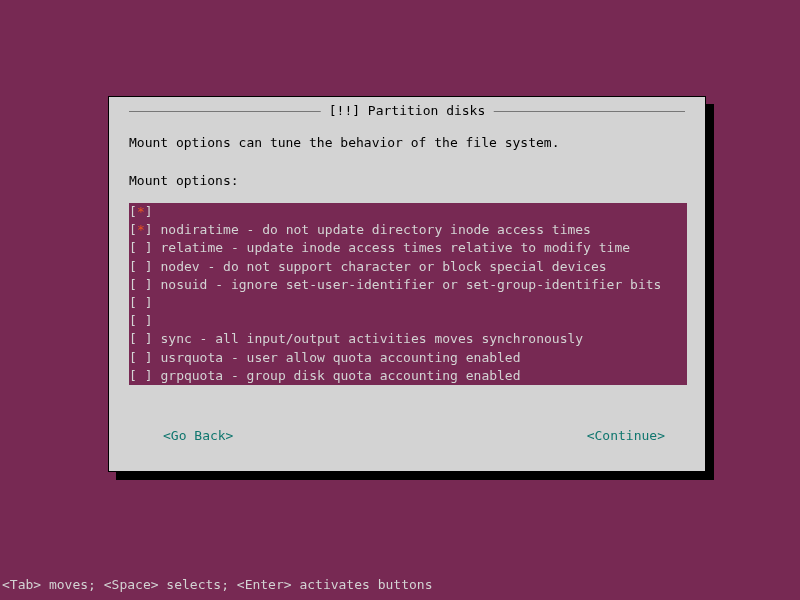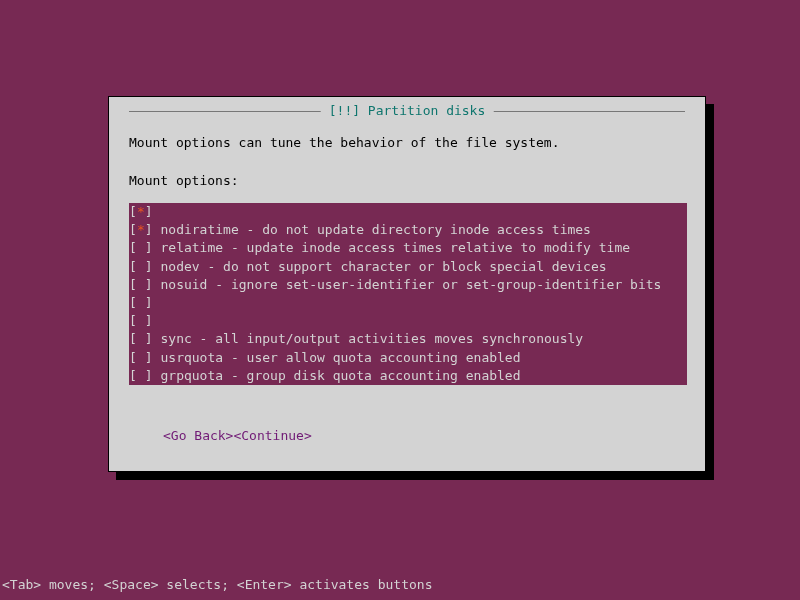"[!!] Partition disks" .title { color: #0f766e -> #000000 }
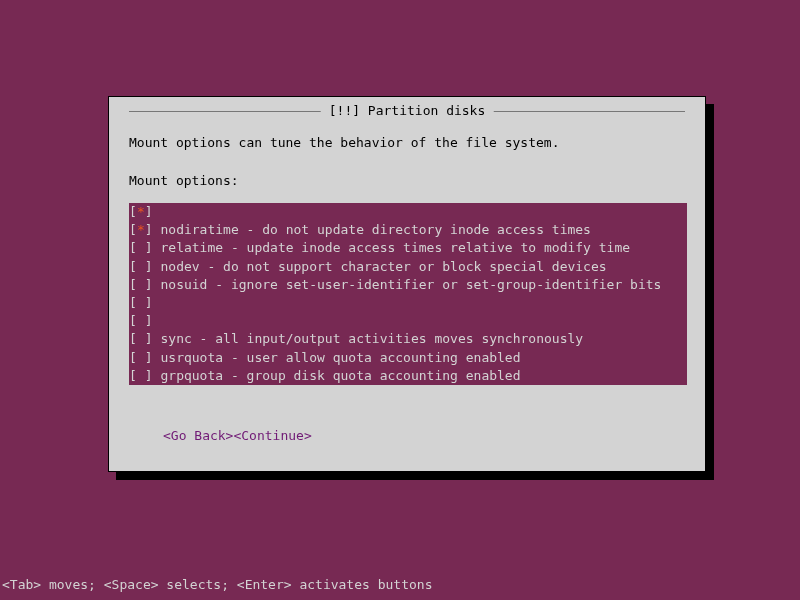"<Go Back>" .buttons { color: #701a75 -> #0f766e; justify-content: flex-start -> space-between }
